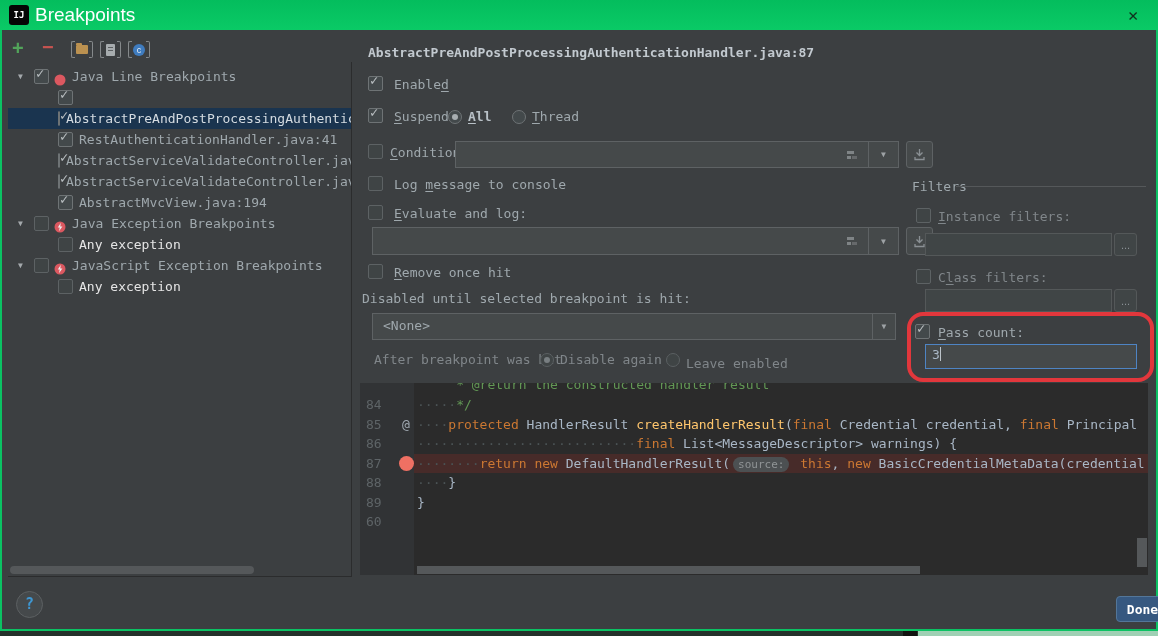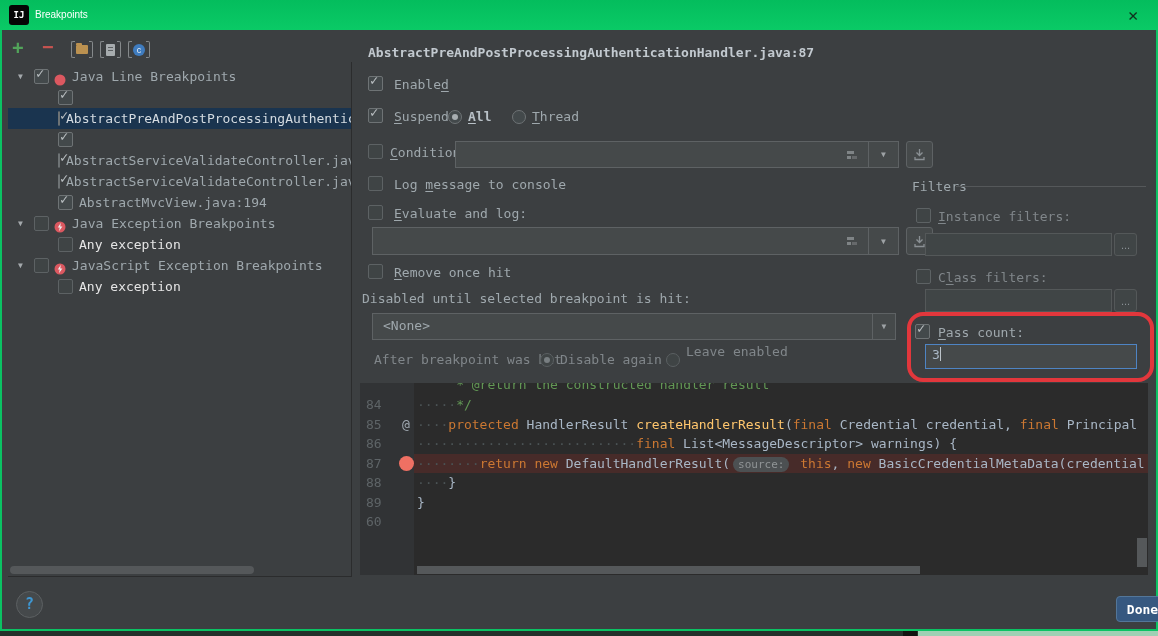"Breakpoints" .win-title { font-size: 10px -> 19px }
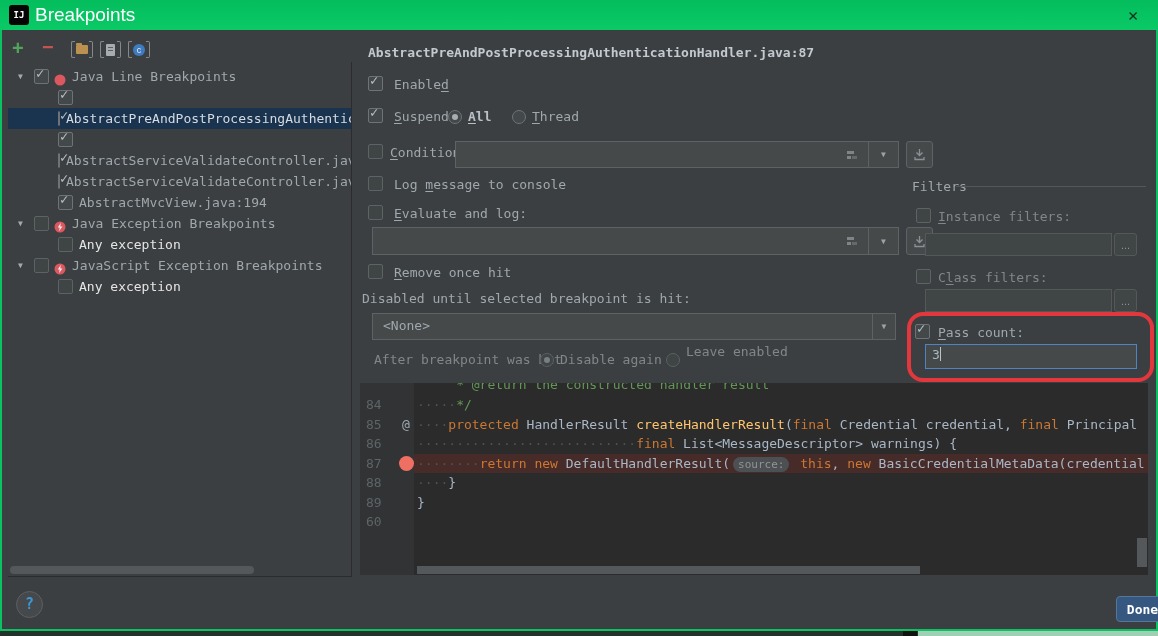"RestAuthenticationHandler.java:41" span.tlabel { html: none -> <span>RestAuthenticationHandler.java:41</span> }
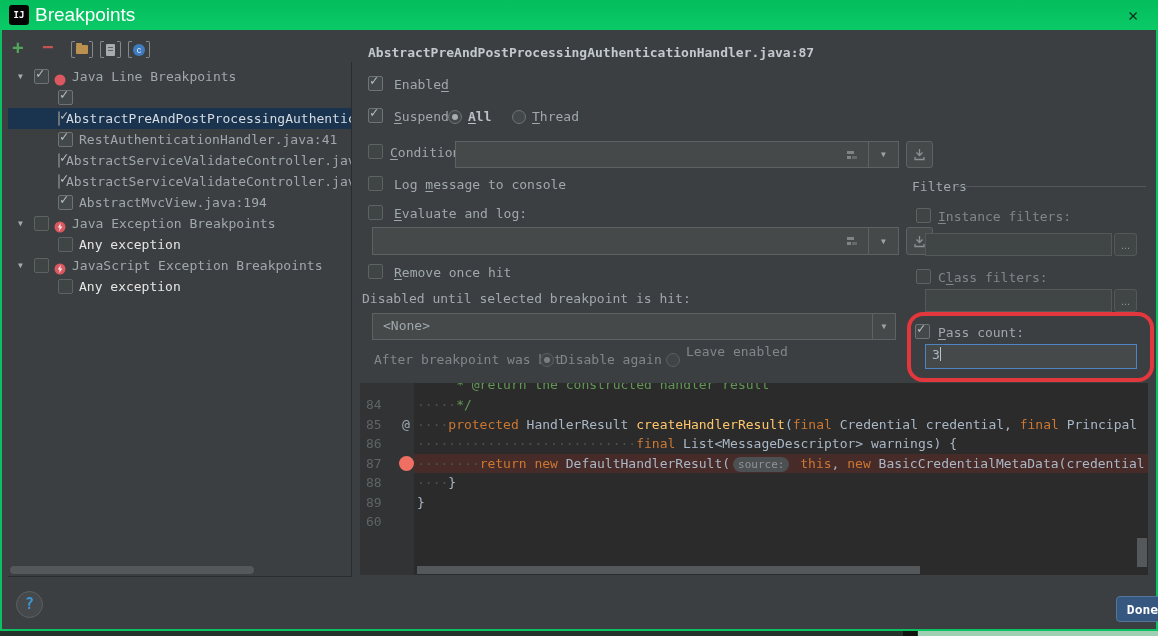"Leave enabled" span.lbl { top: 344px -> 356px }
